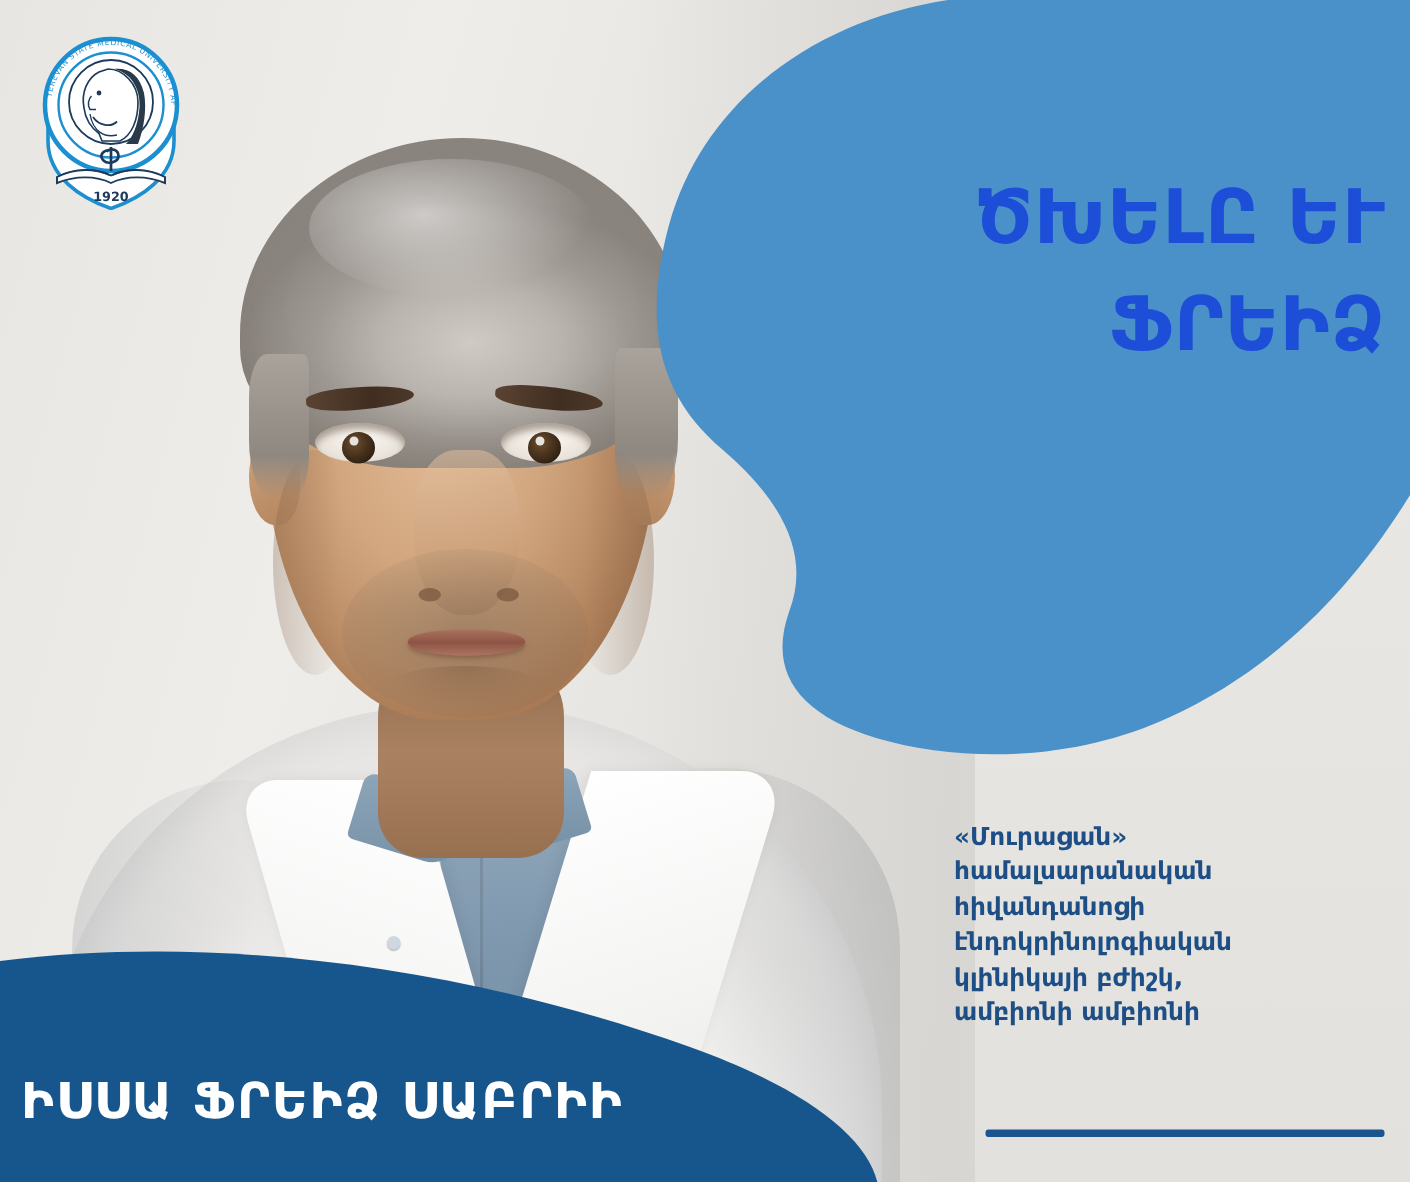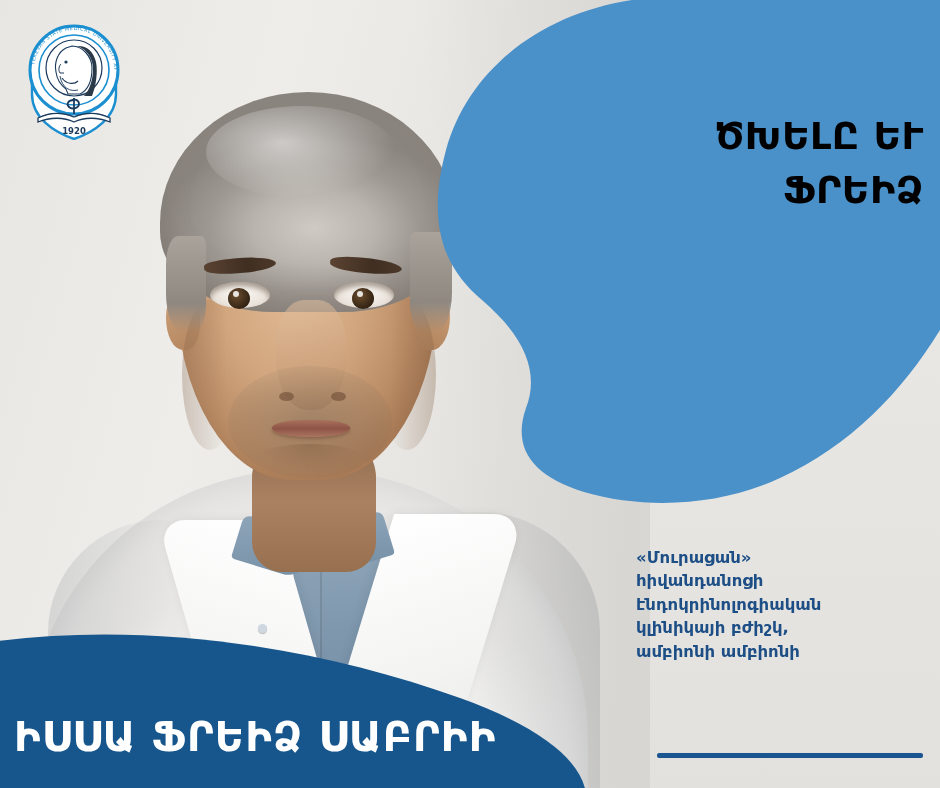"ԾԽԵԼԸ ԵՒ" .headline { color: #000000 -> #1d4ed8; font-size: 38px -> 50px }
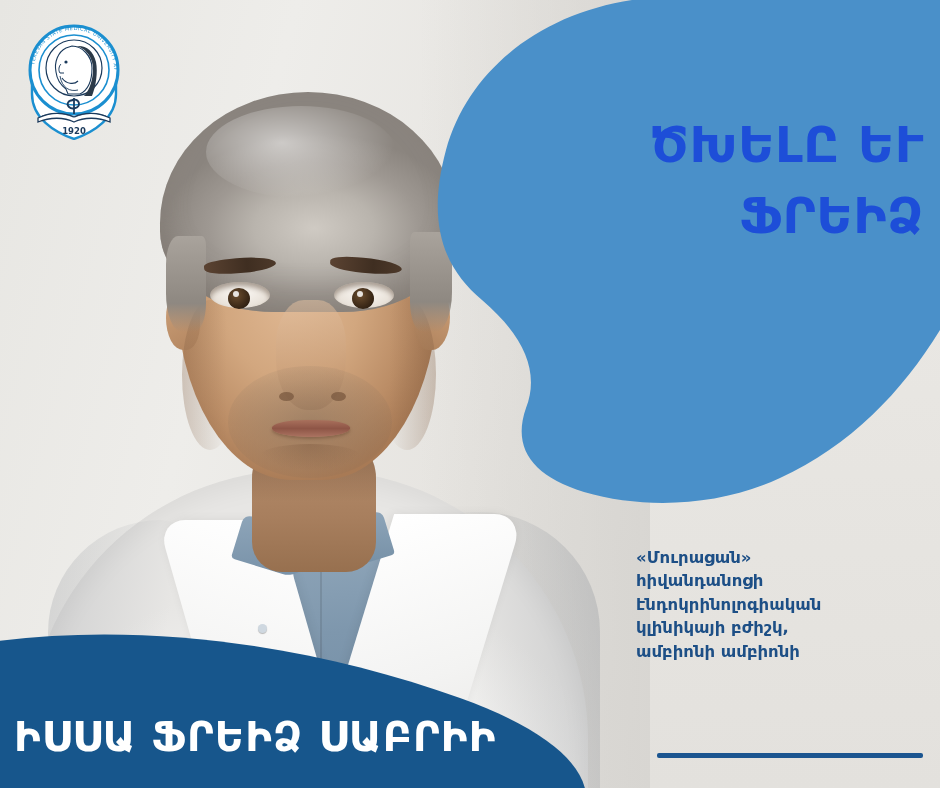"համալսարանական" div { html: none -> <div>համալսարանական</div> }
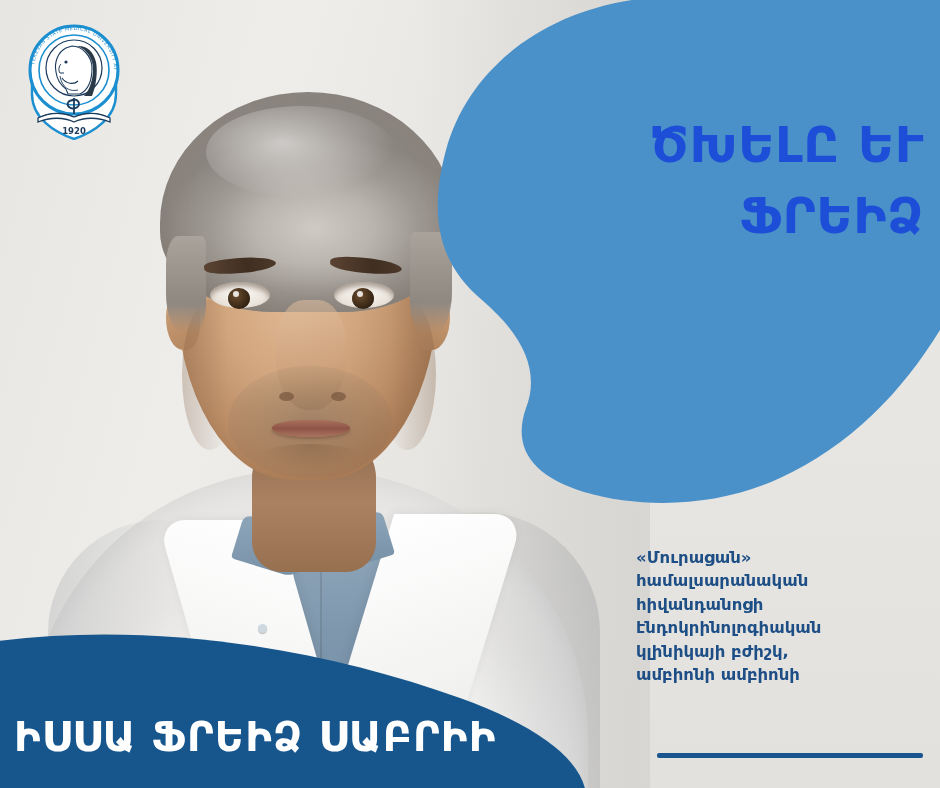"ԻՍՍԱ ՖՐԵԻՁ ՍԱԲՐԻԻ" .banner-label { font-size: 40px -> 33px }
